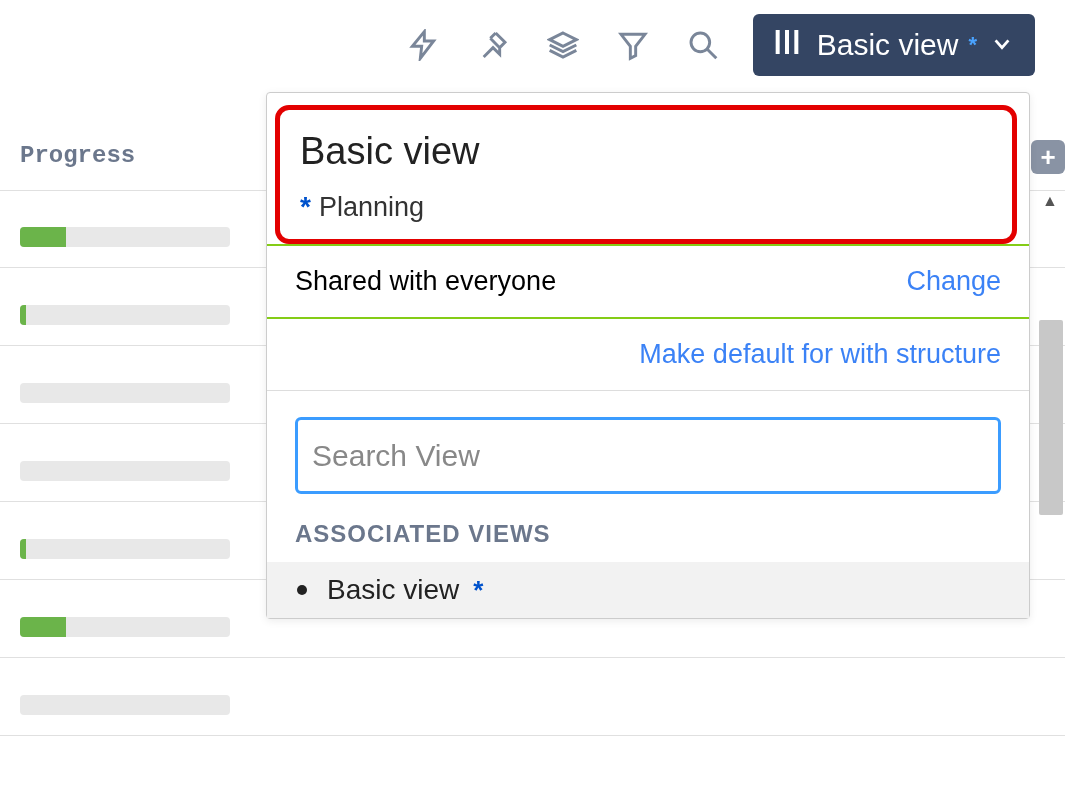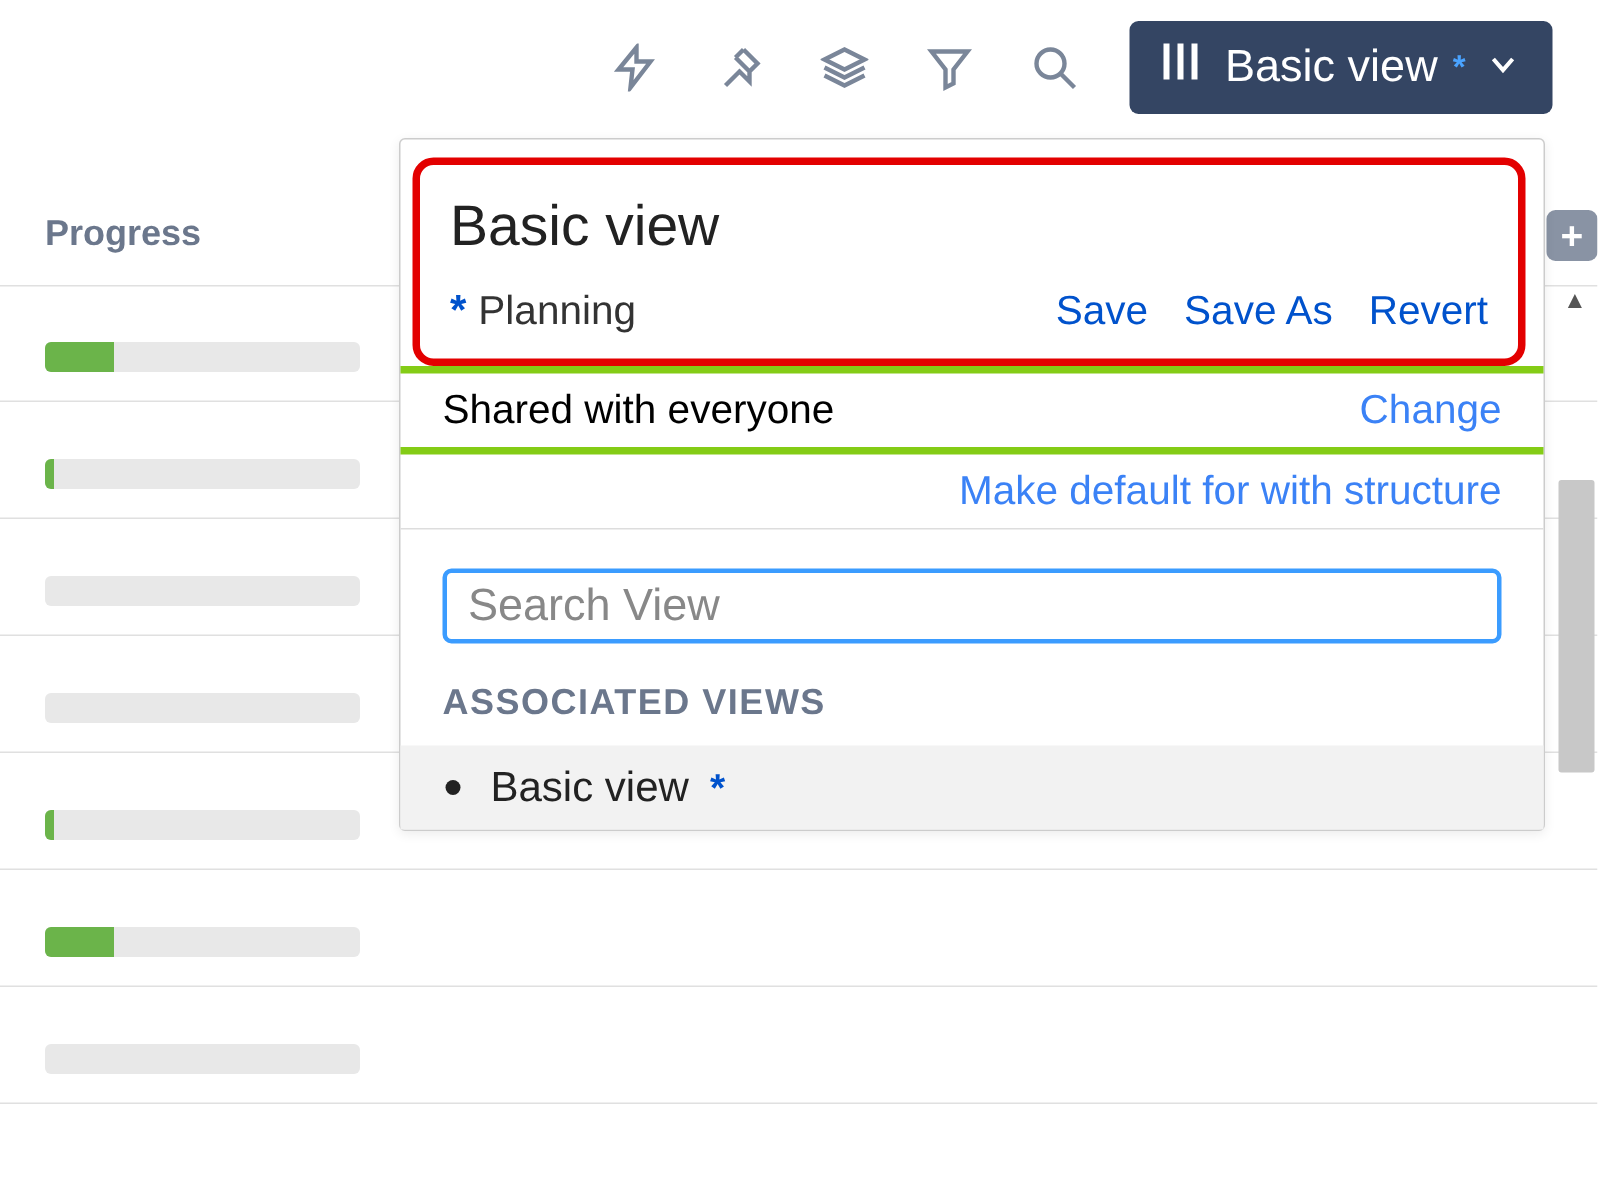"Progress" .progress-col { font-family: none -> Liberation Mono, monospace; left: 30px -> 20px }
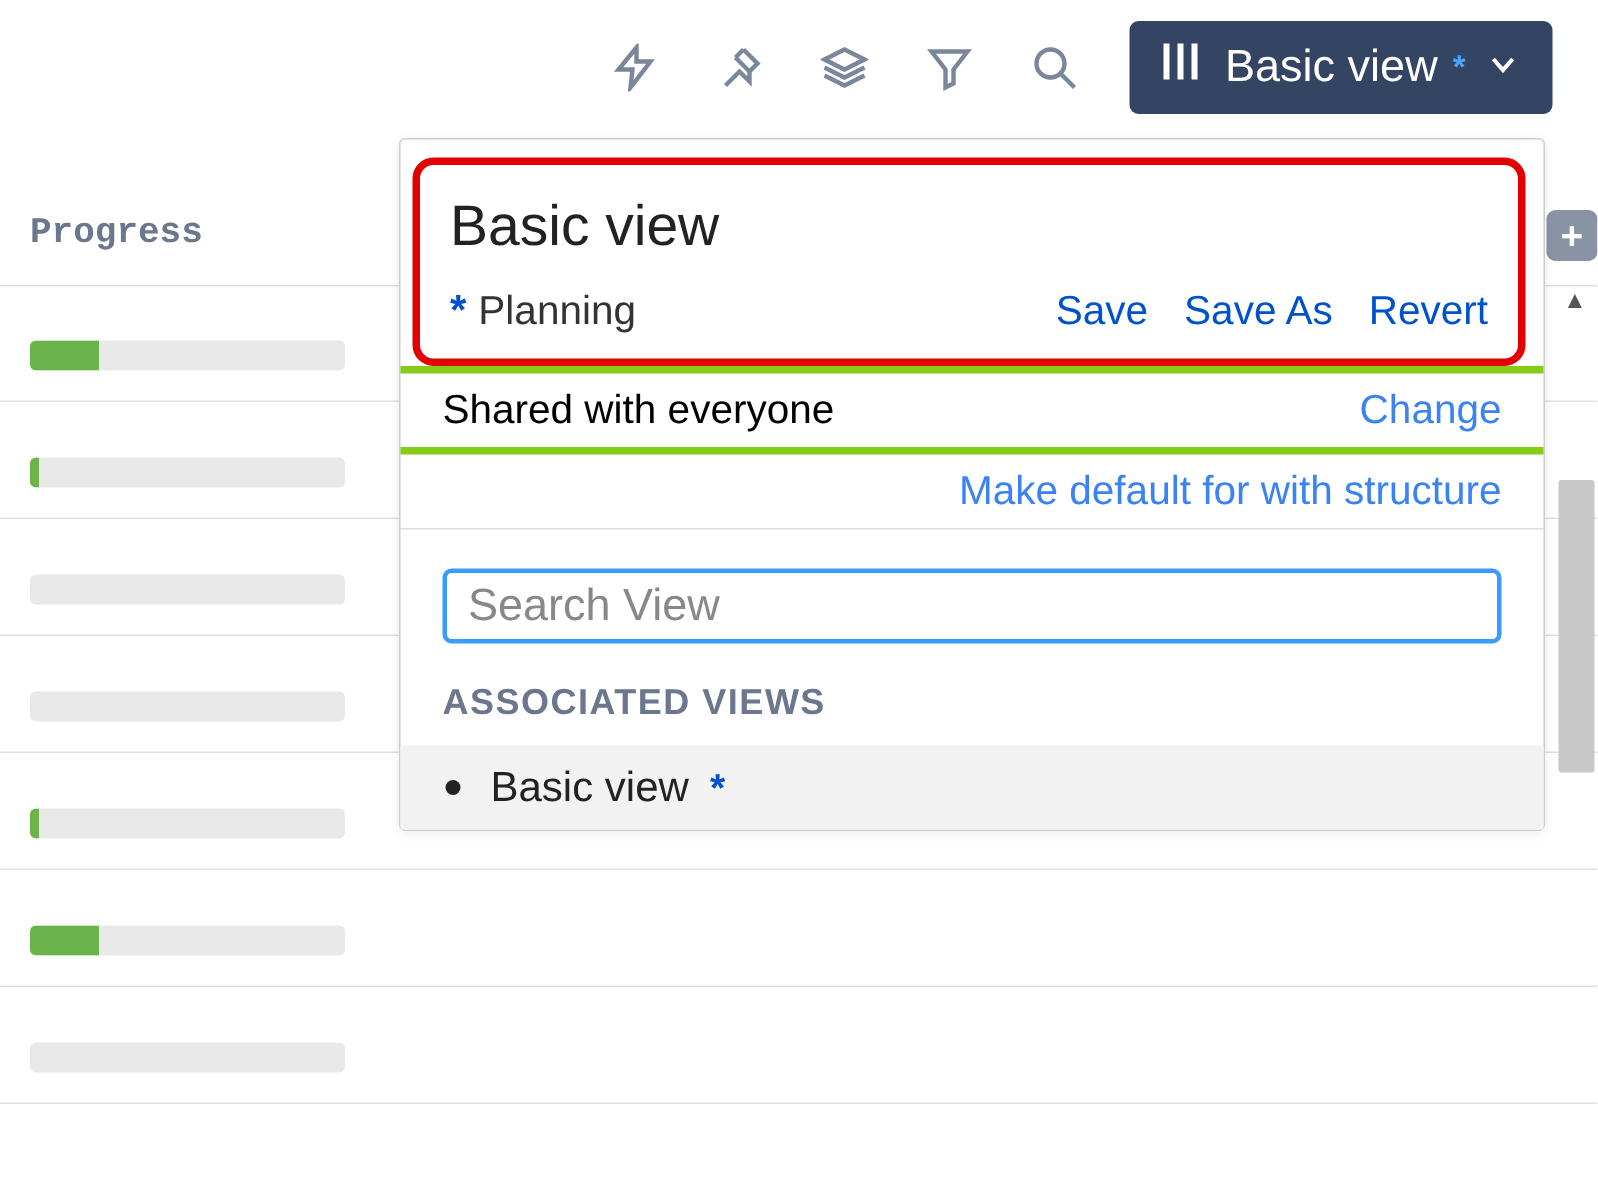"Save" div.dd-mod-actions { html: <div> <span>Save</span> <span>Save As</span> <span>Revert</span> </div> -> none }
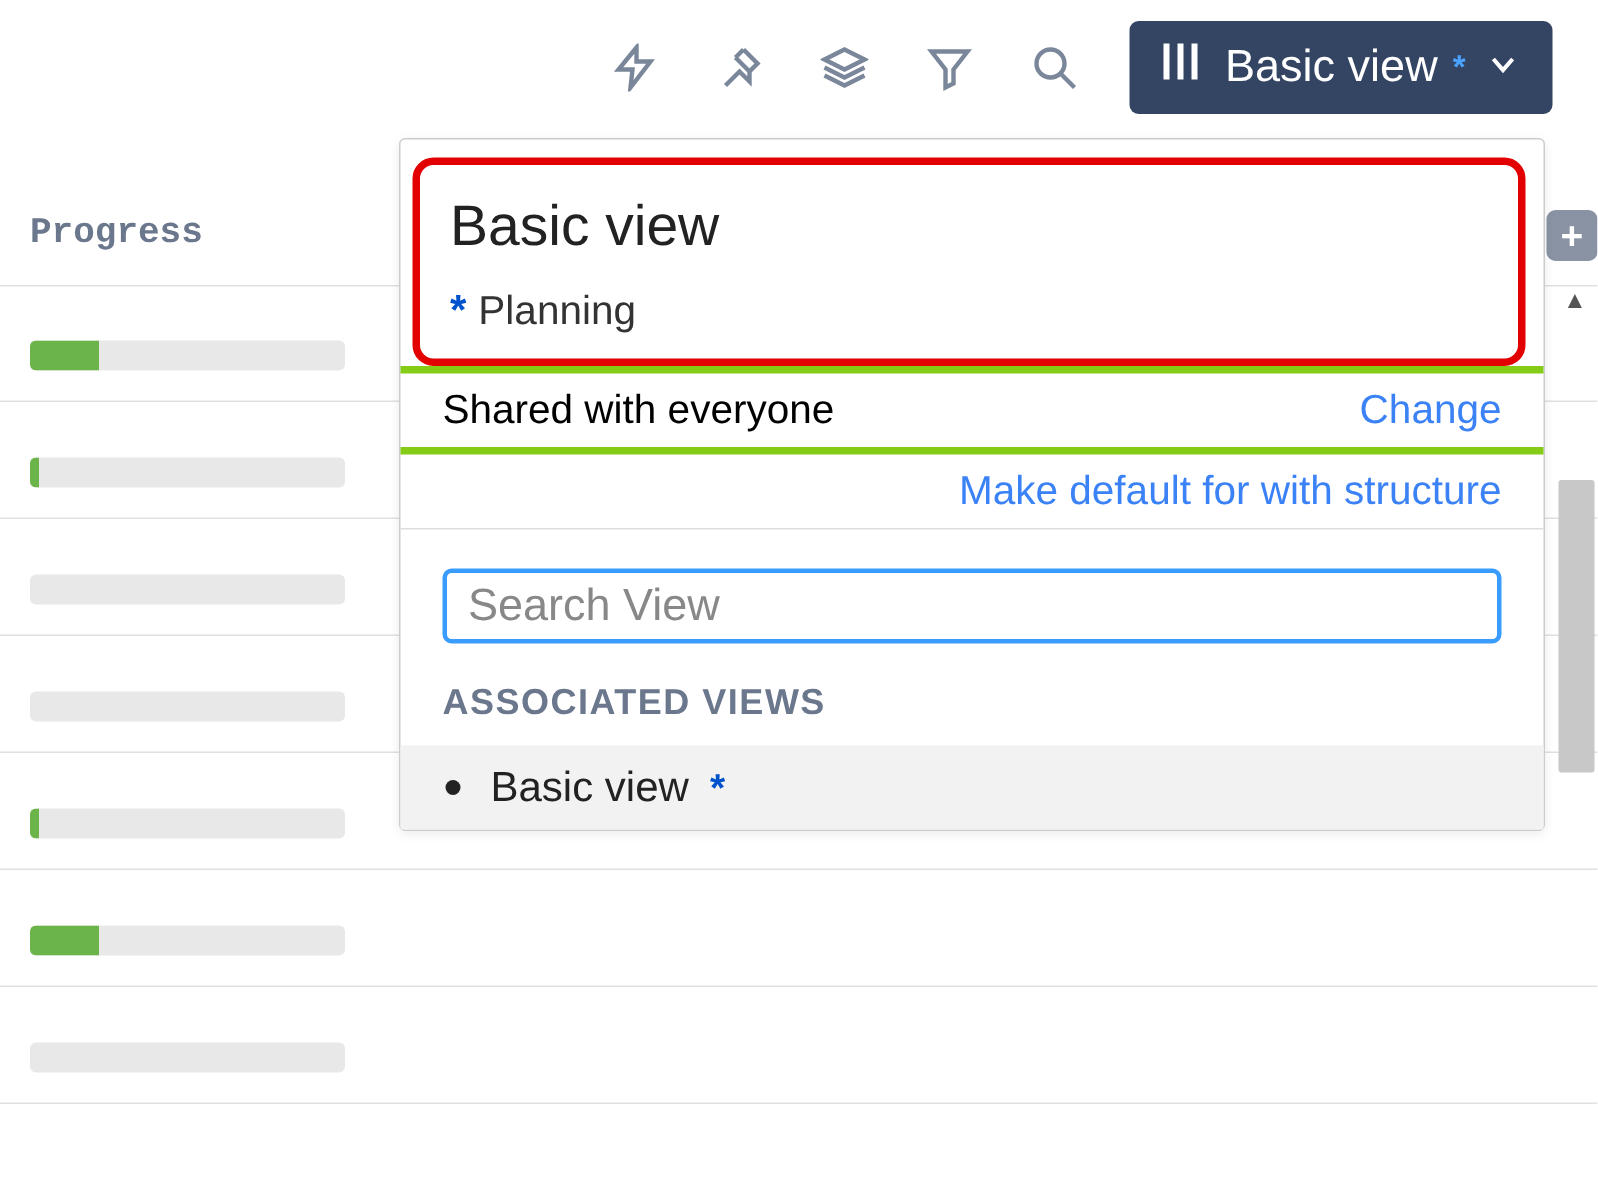"Shared with everyone" .dd-row { border-top: 5px solid #84cc16 -> 2px solid #84cc16; padding: 9px 28px -> 20px 28px }
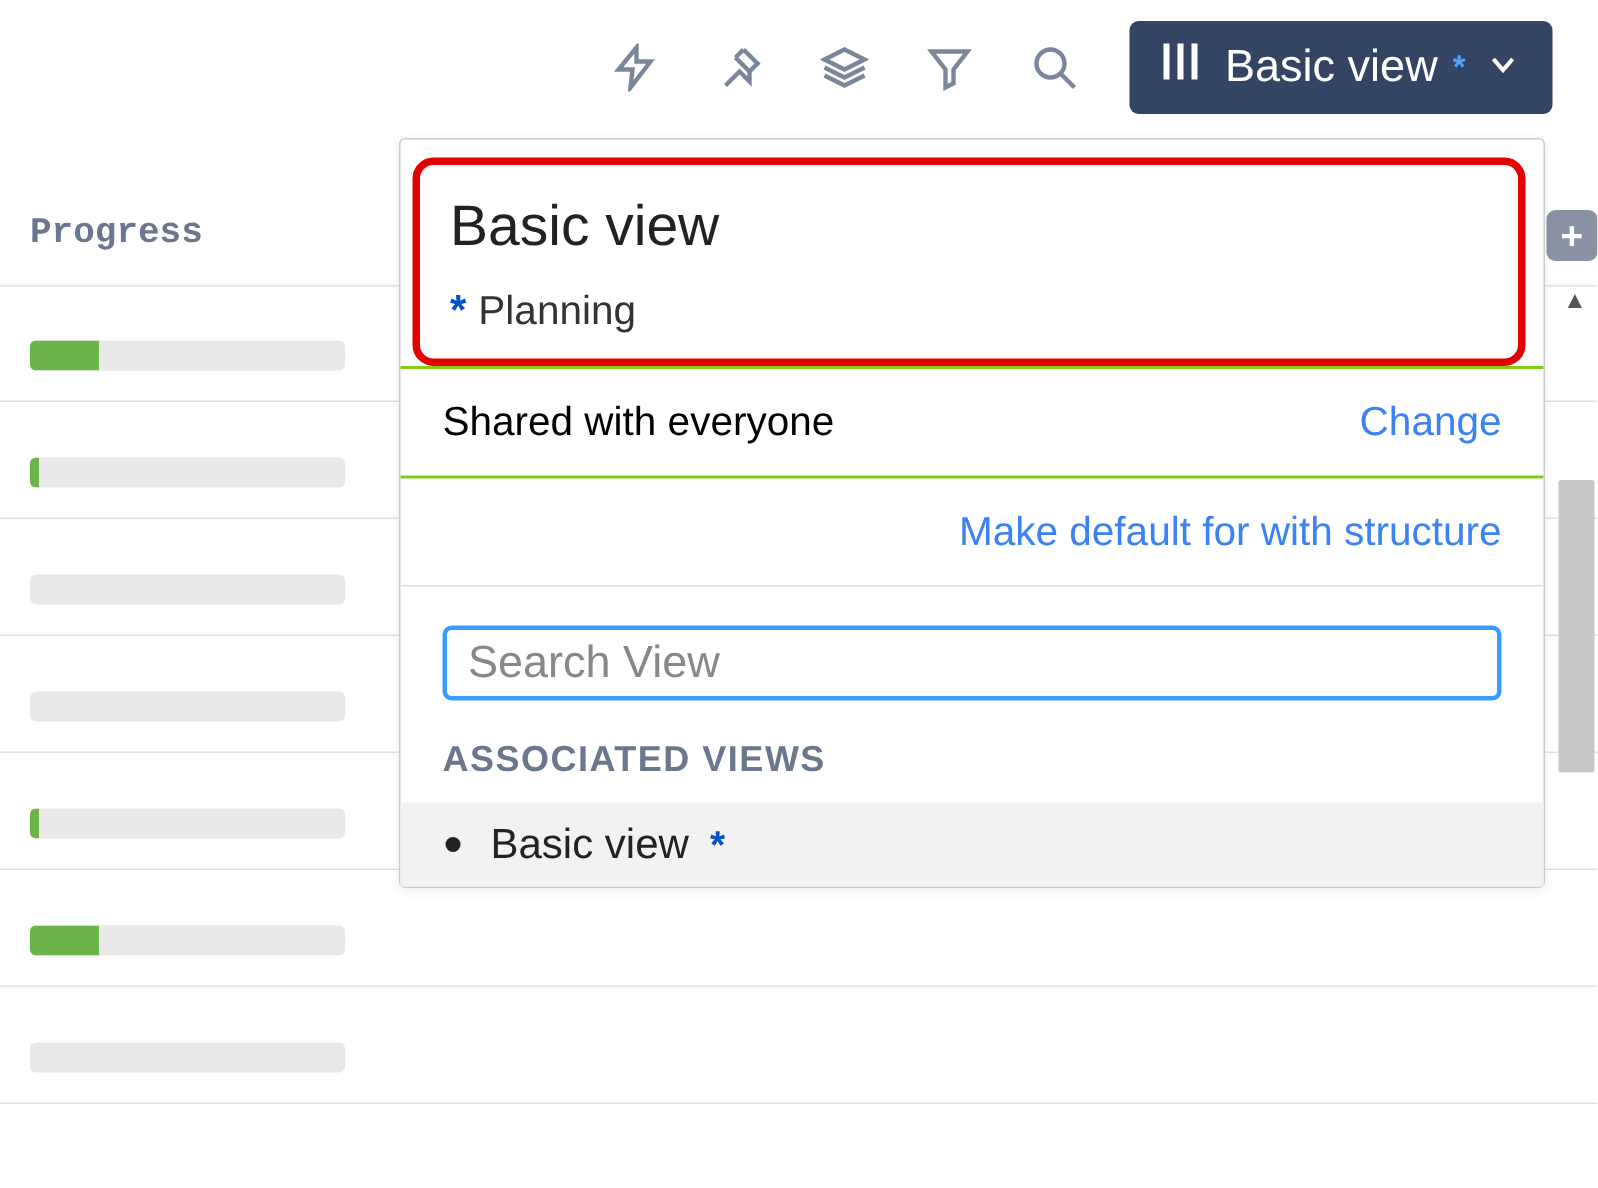"Search View" .dd-search { height: 50px -> 77px }
